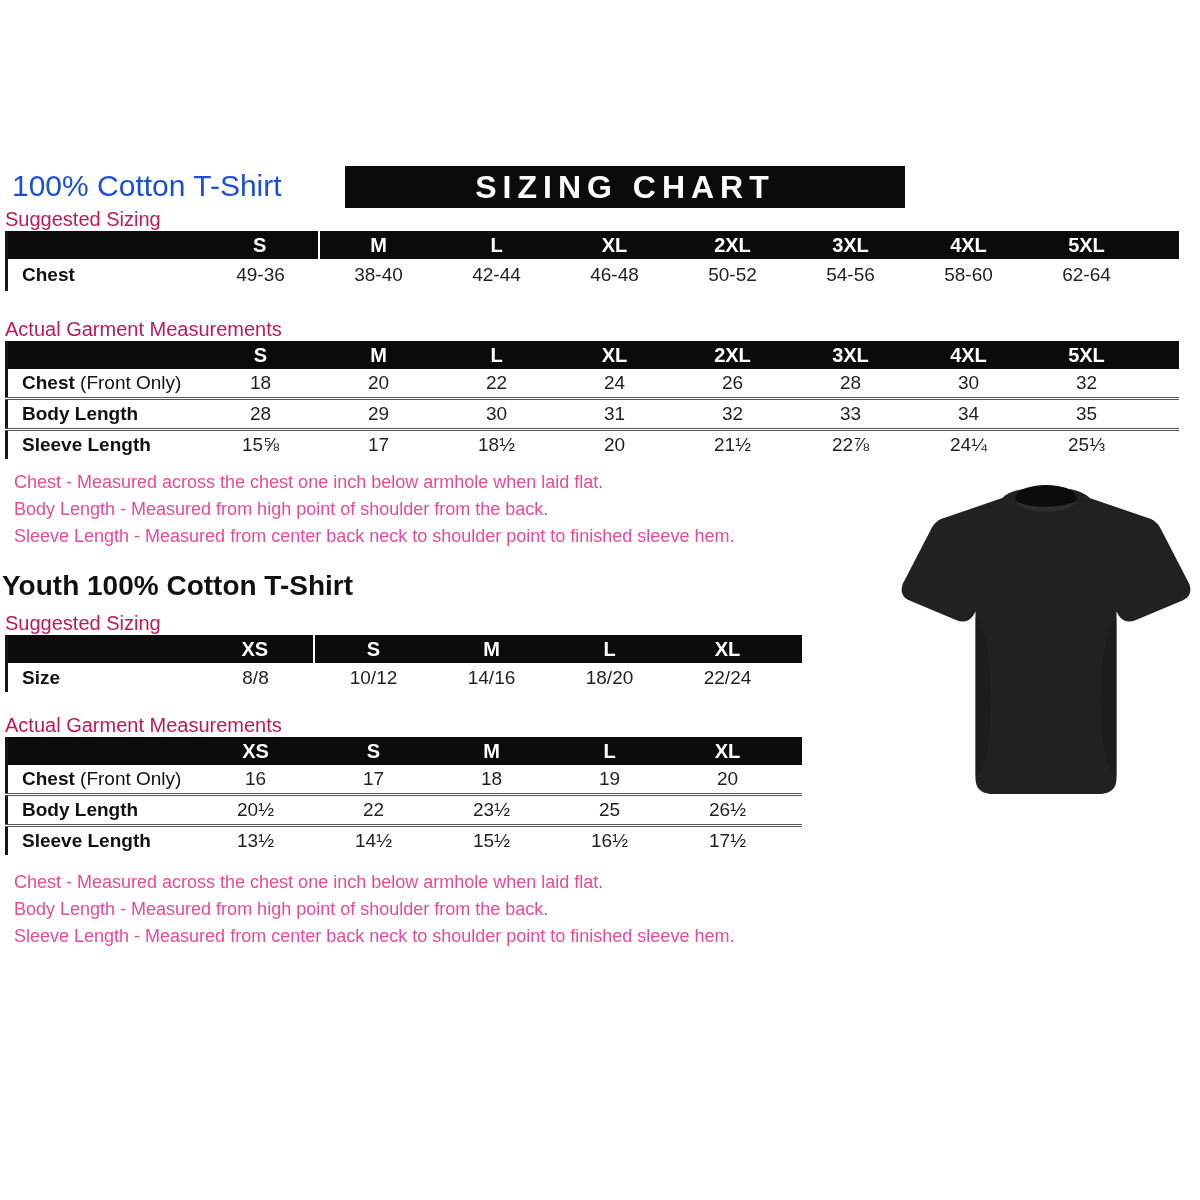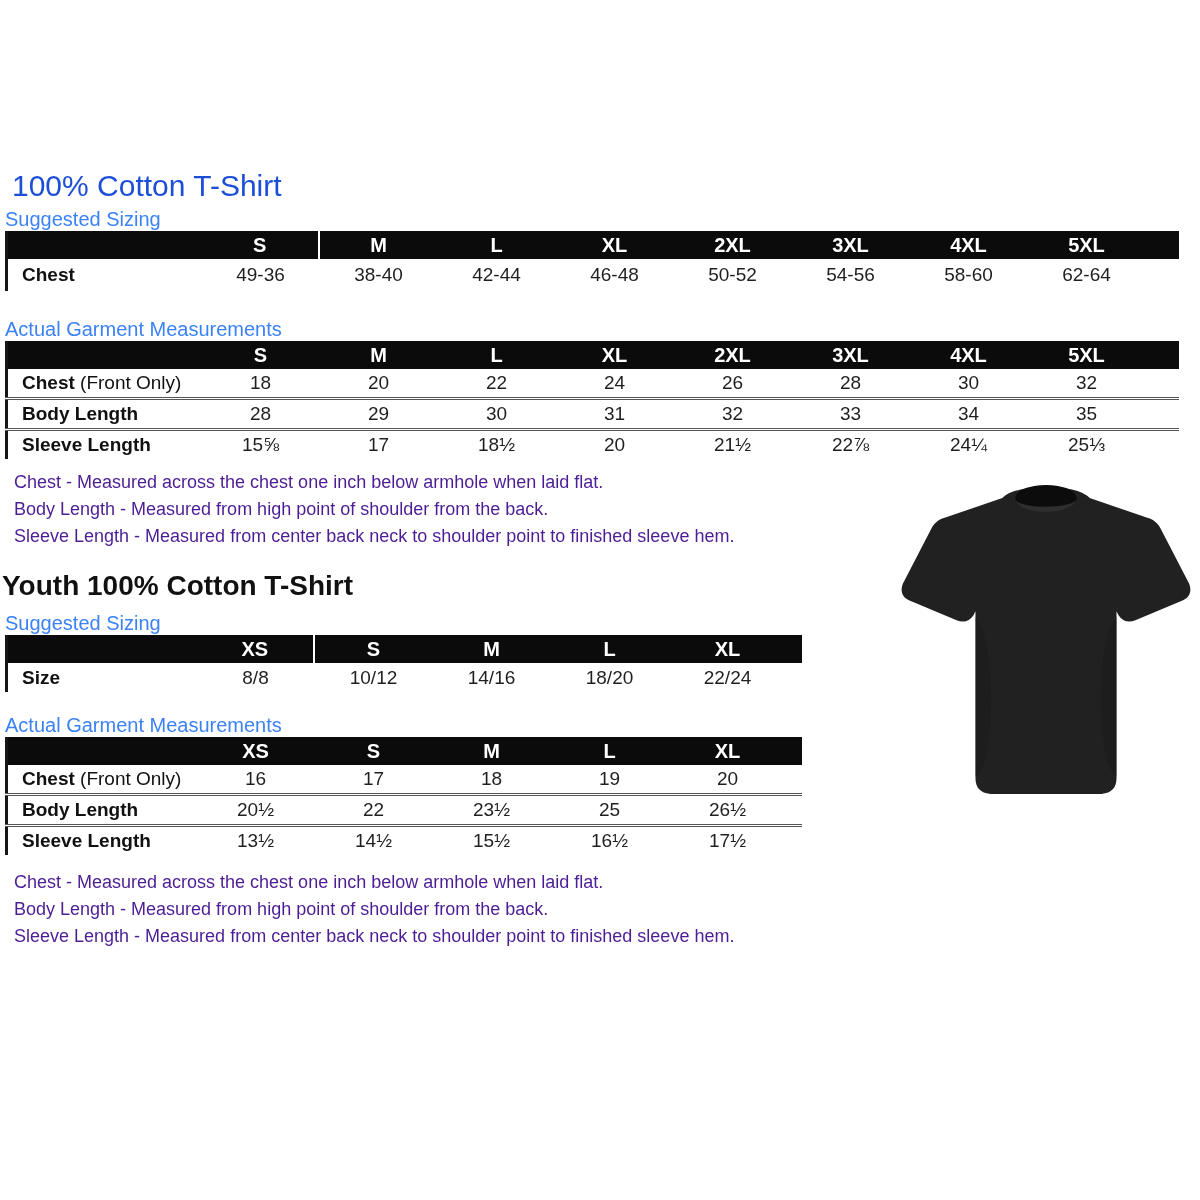"SIZING CHART" div.banner { html: none -> <div>SIZING CHART</div> }
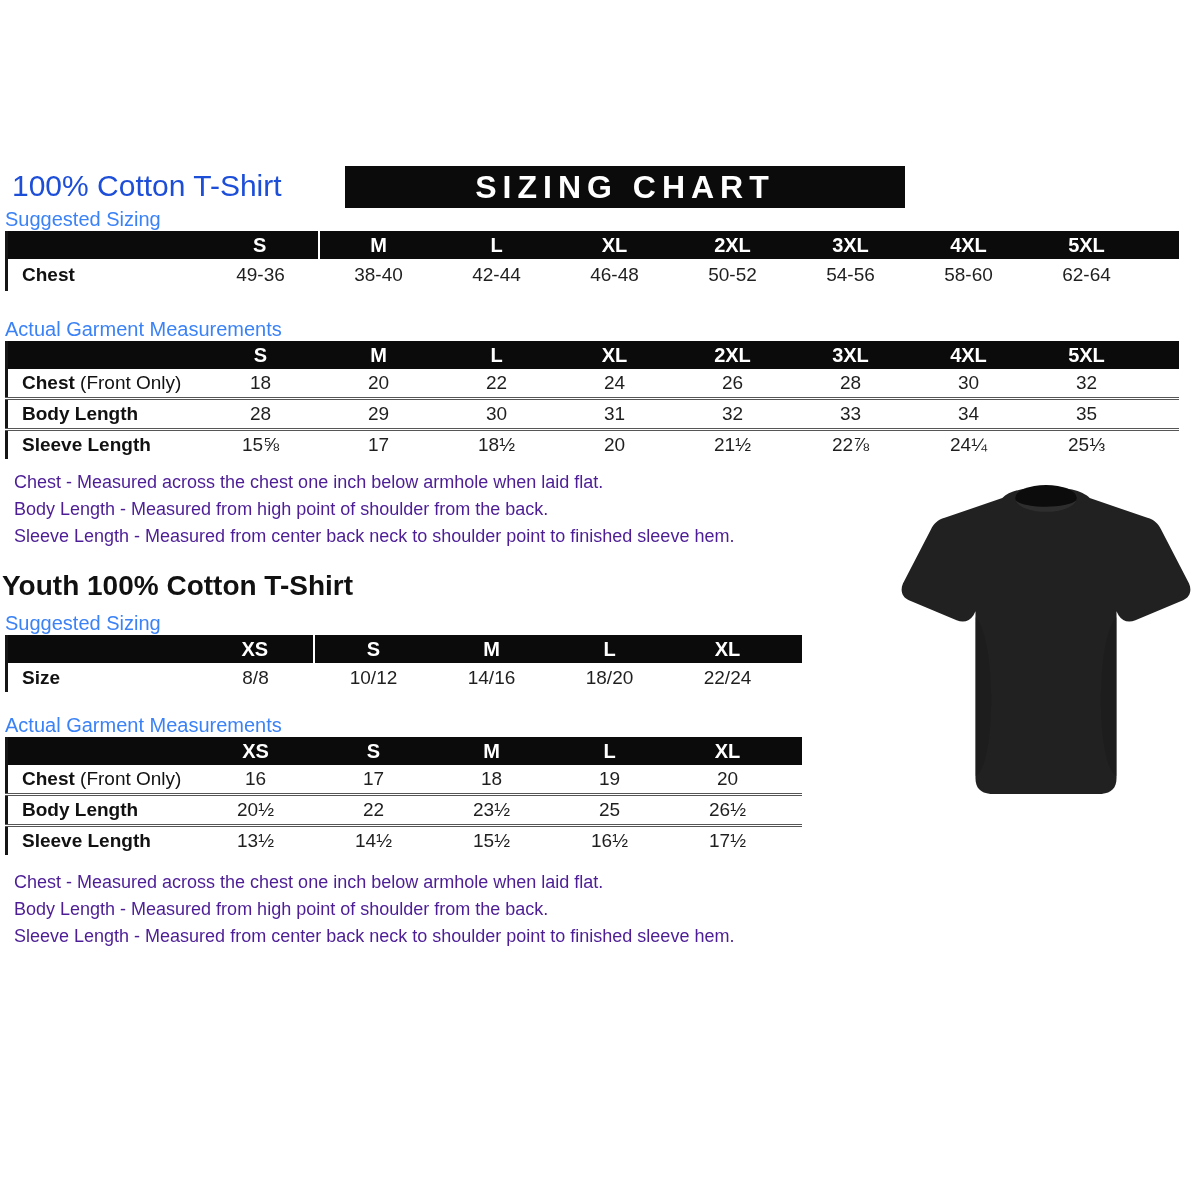"Suggested Sizing" .section-label { color: #3b82f6 -> #be185d }
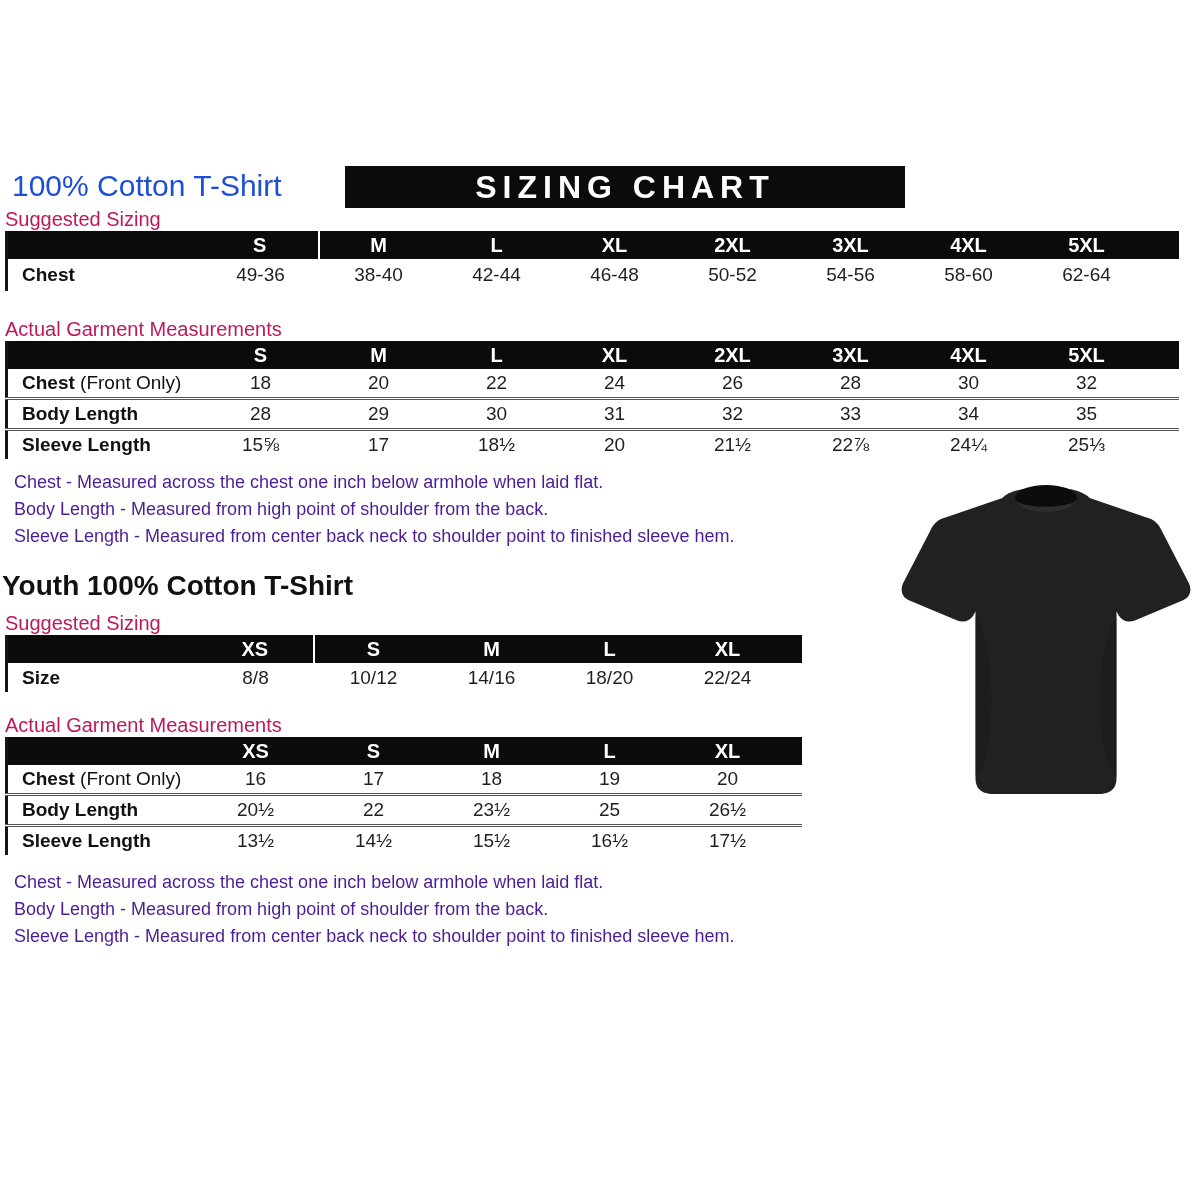"Chest - Measured across the" .note-line { color: #4c1d95 -> #ec4899 }
